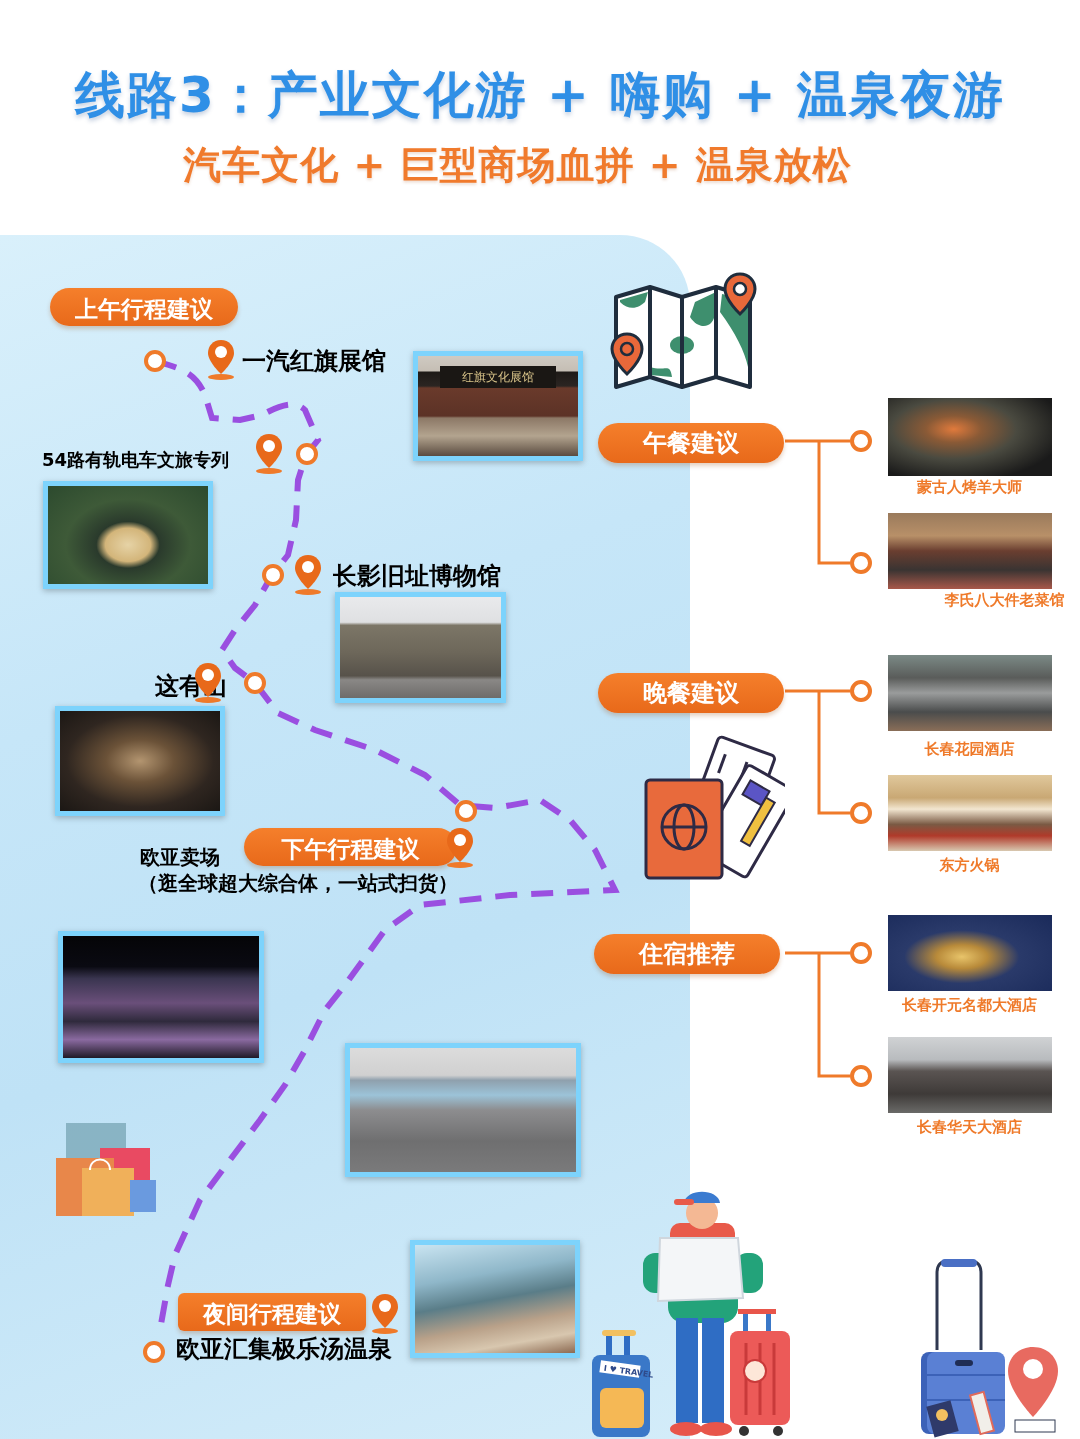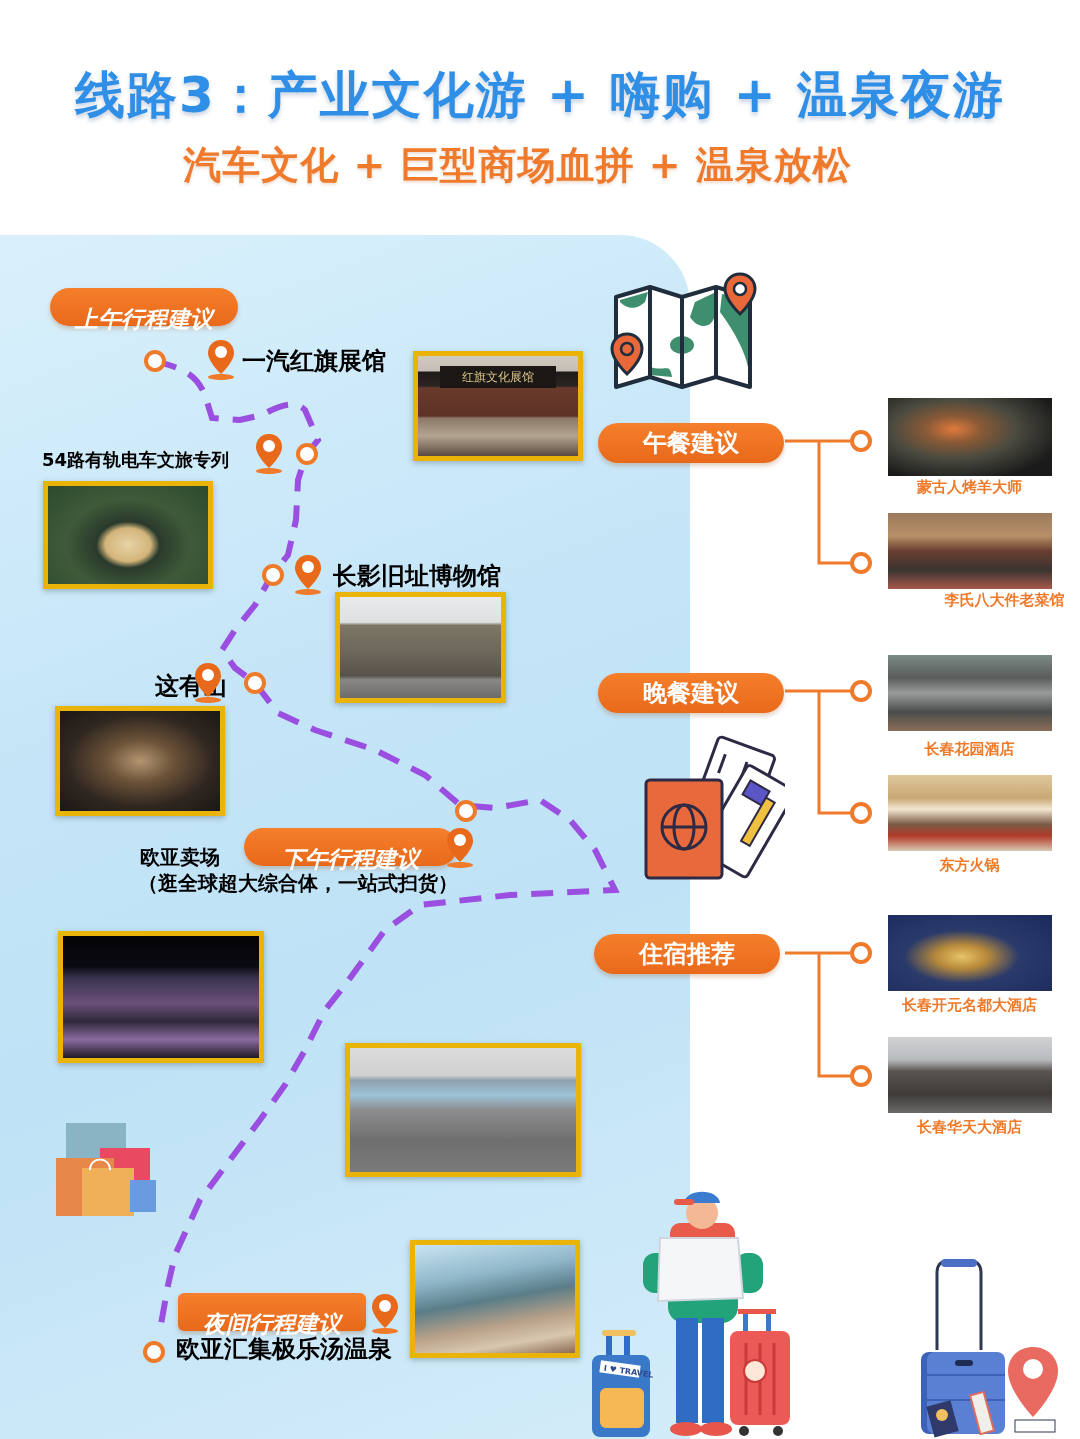"上午行程建议" .pill-sm { font-style: italic -> none; padding: 12px 16px -> 2px 16px }
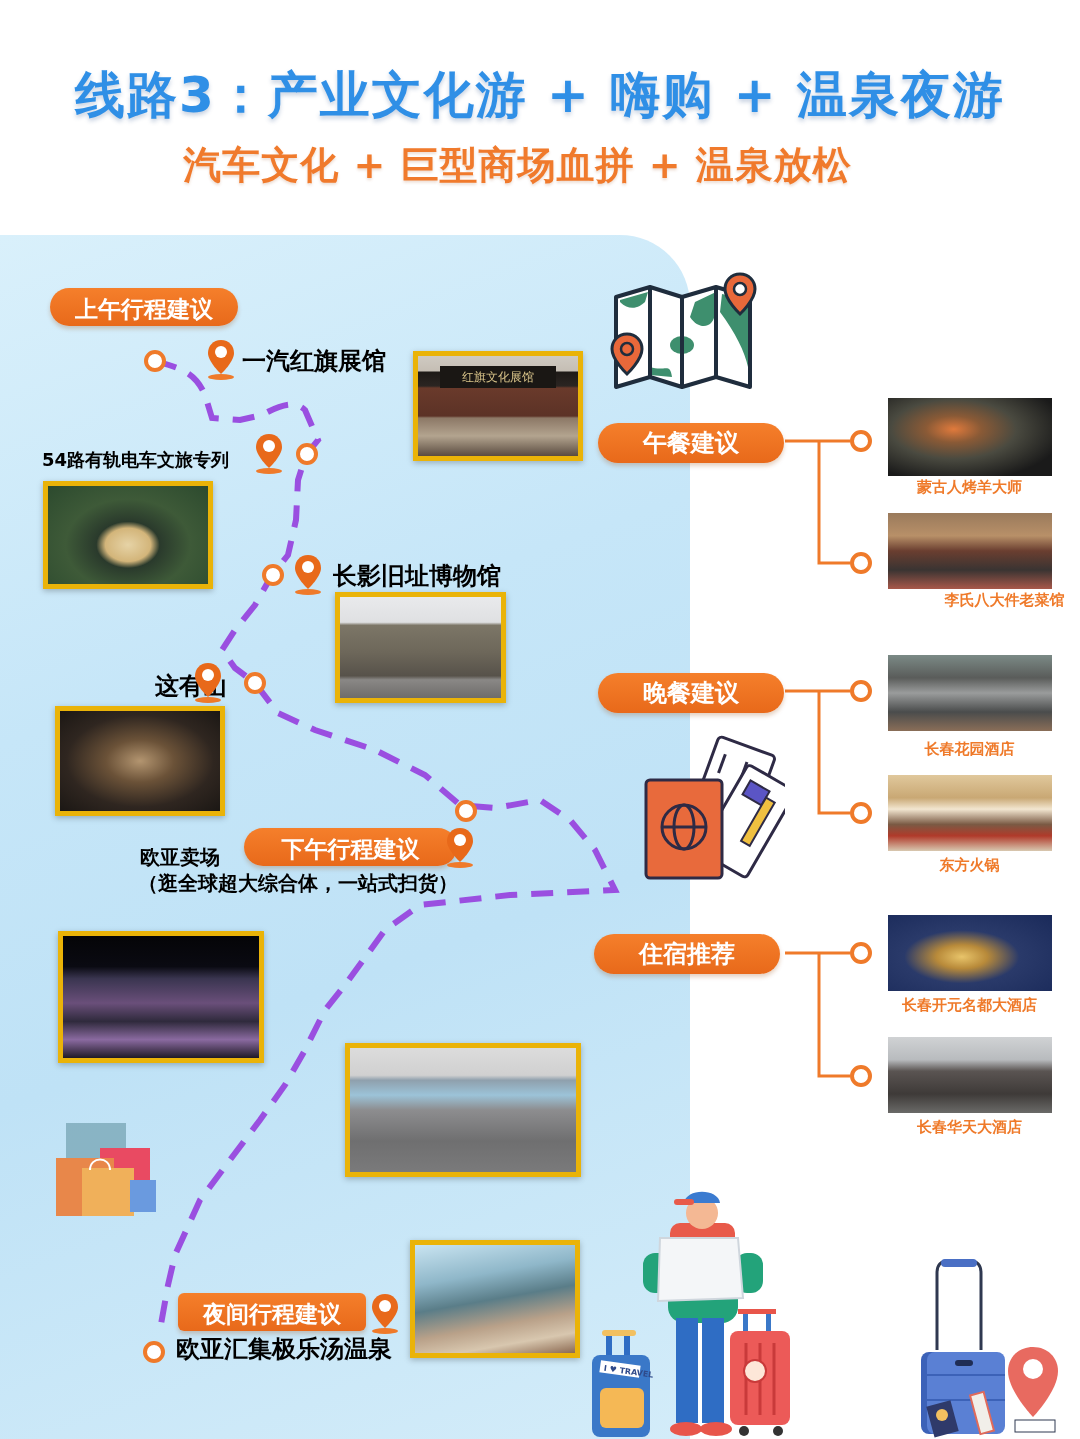"红旗文化展馆" .photo { background: #eab308 -> #7dd3fc }
